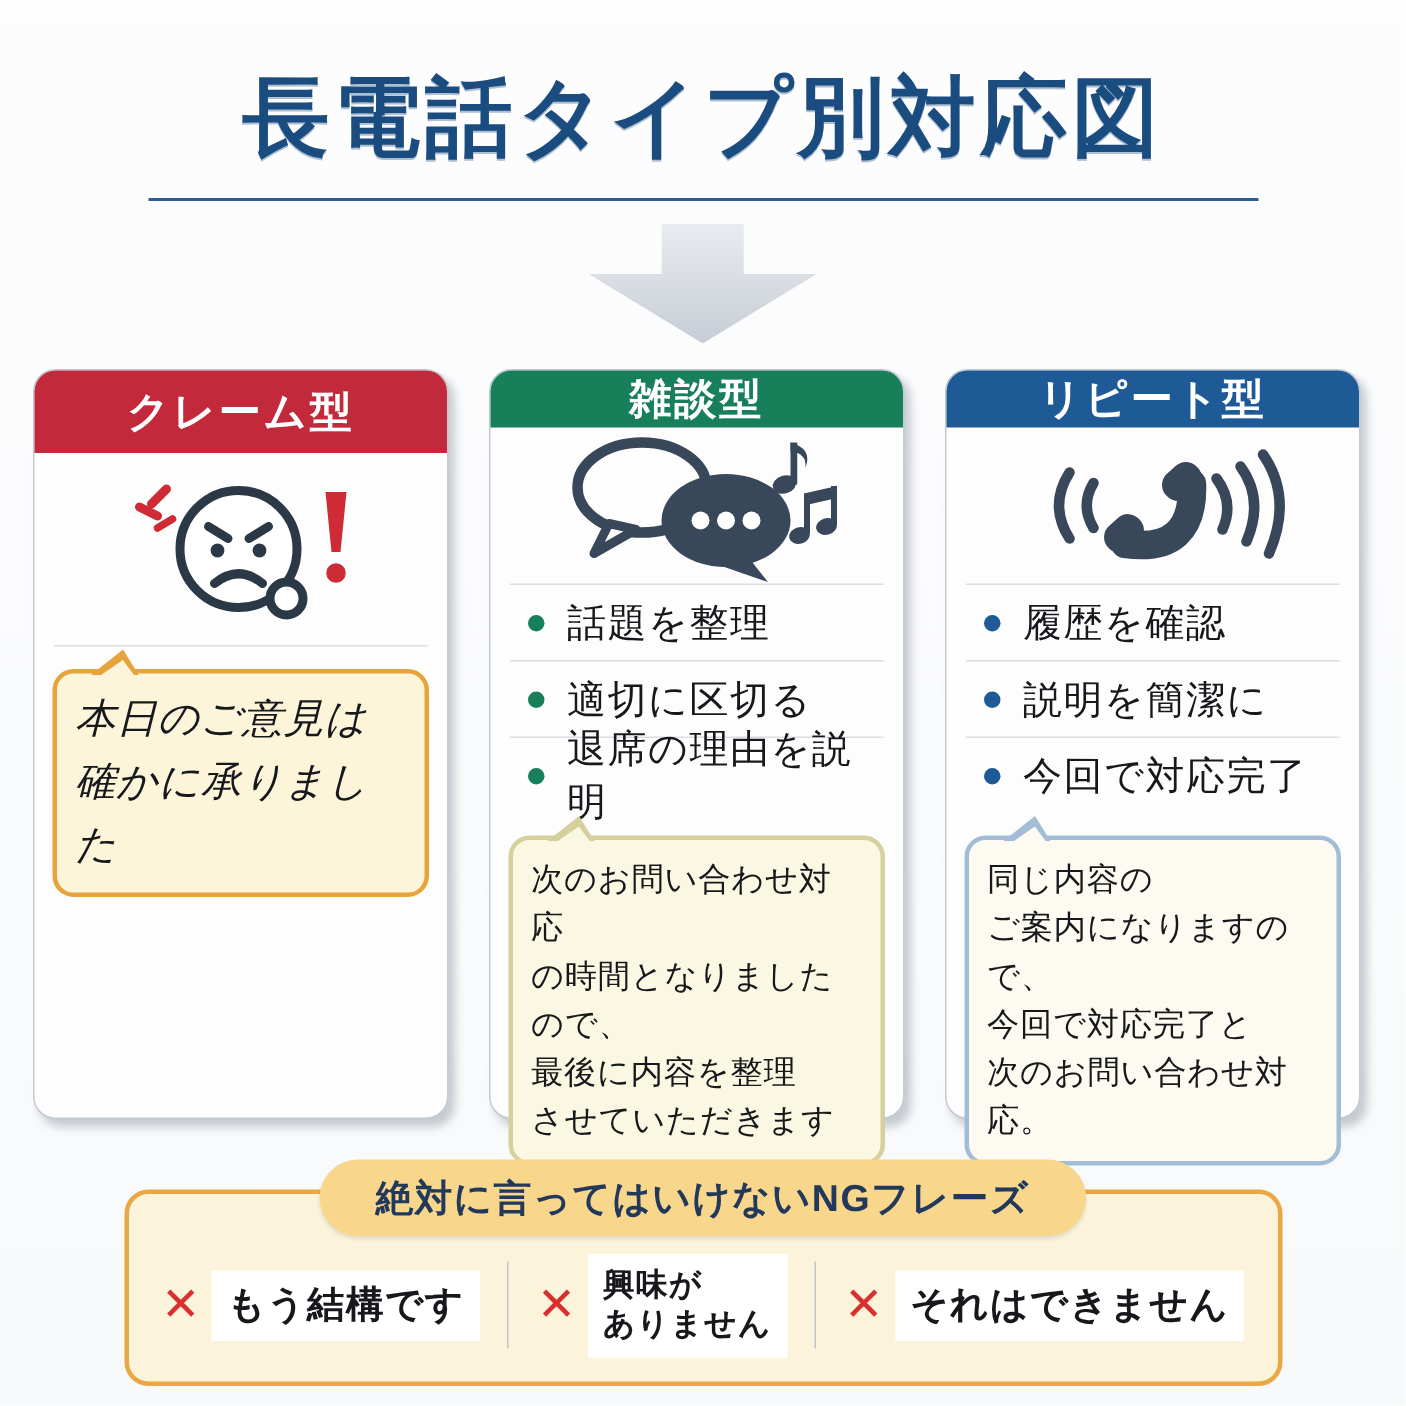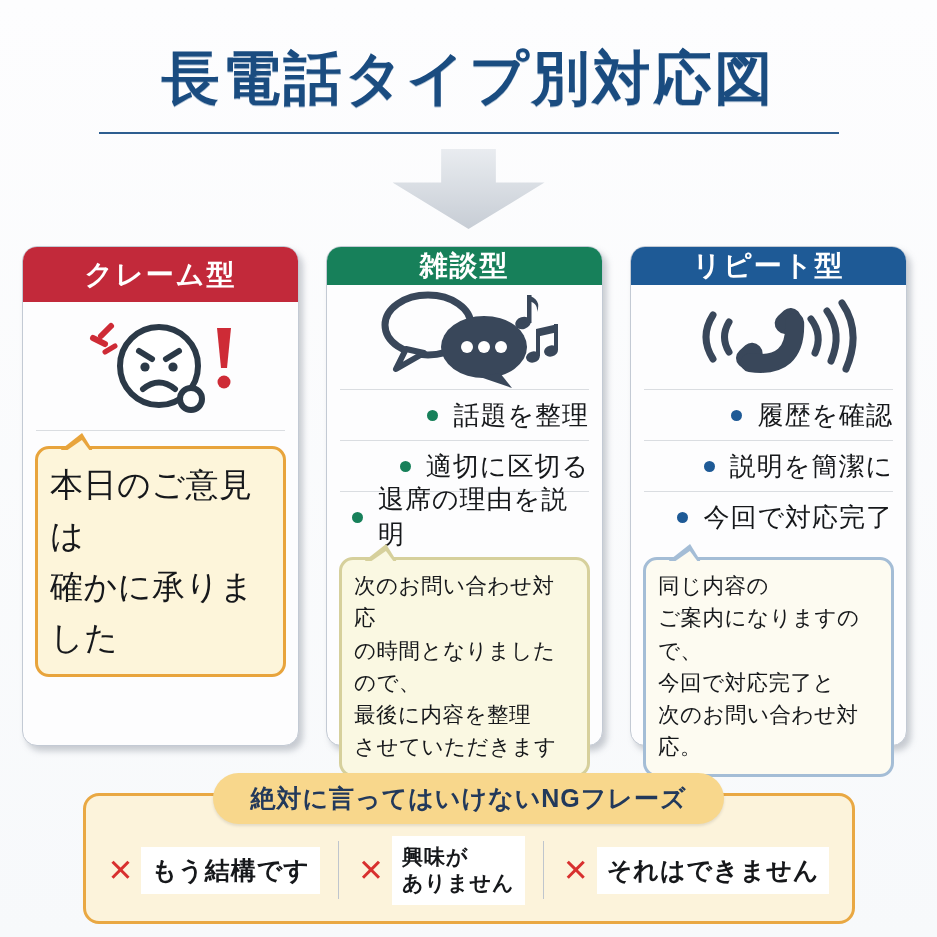"話題を整理" .bullet { justify-content: flex-end -> none }
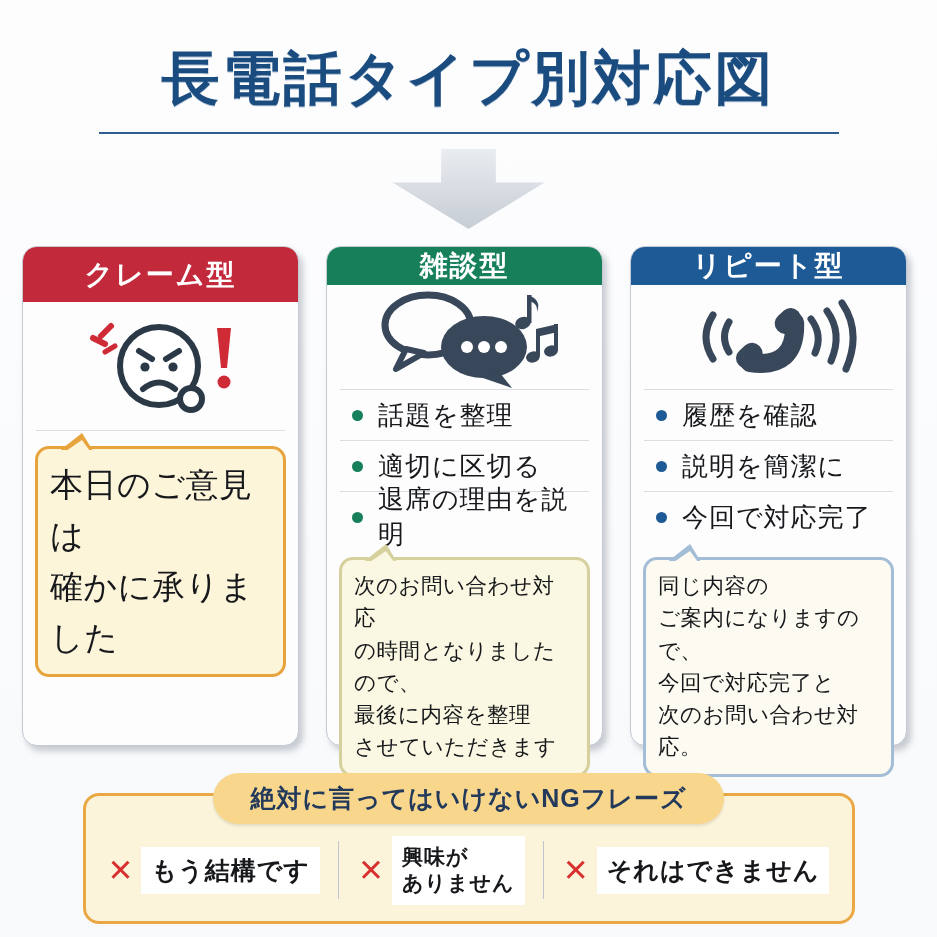"本日のご意見は" .bubble-text.big { font-size: 33px -> 27px; font-style: none -> italic }
